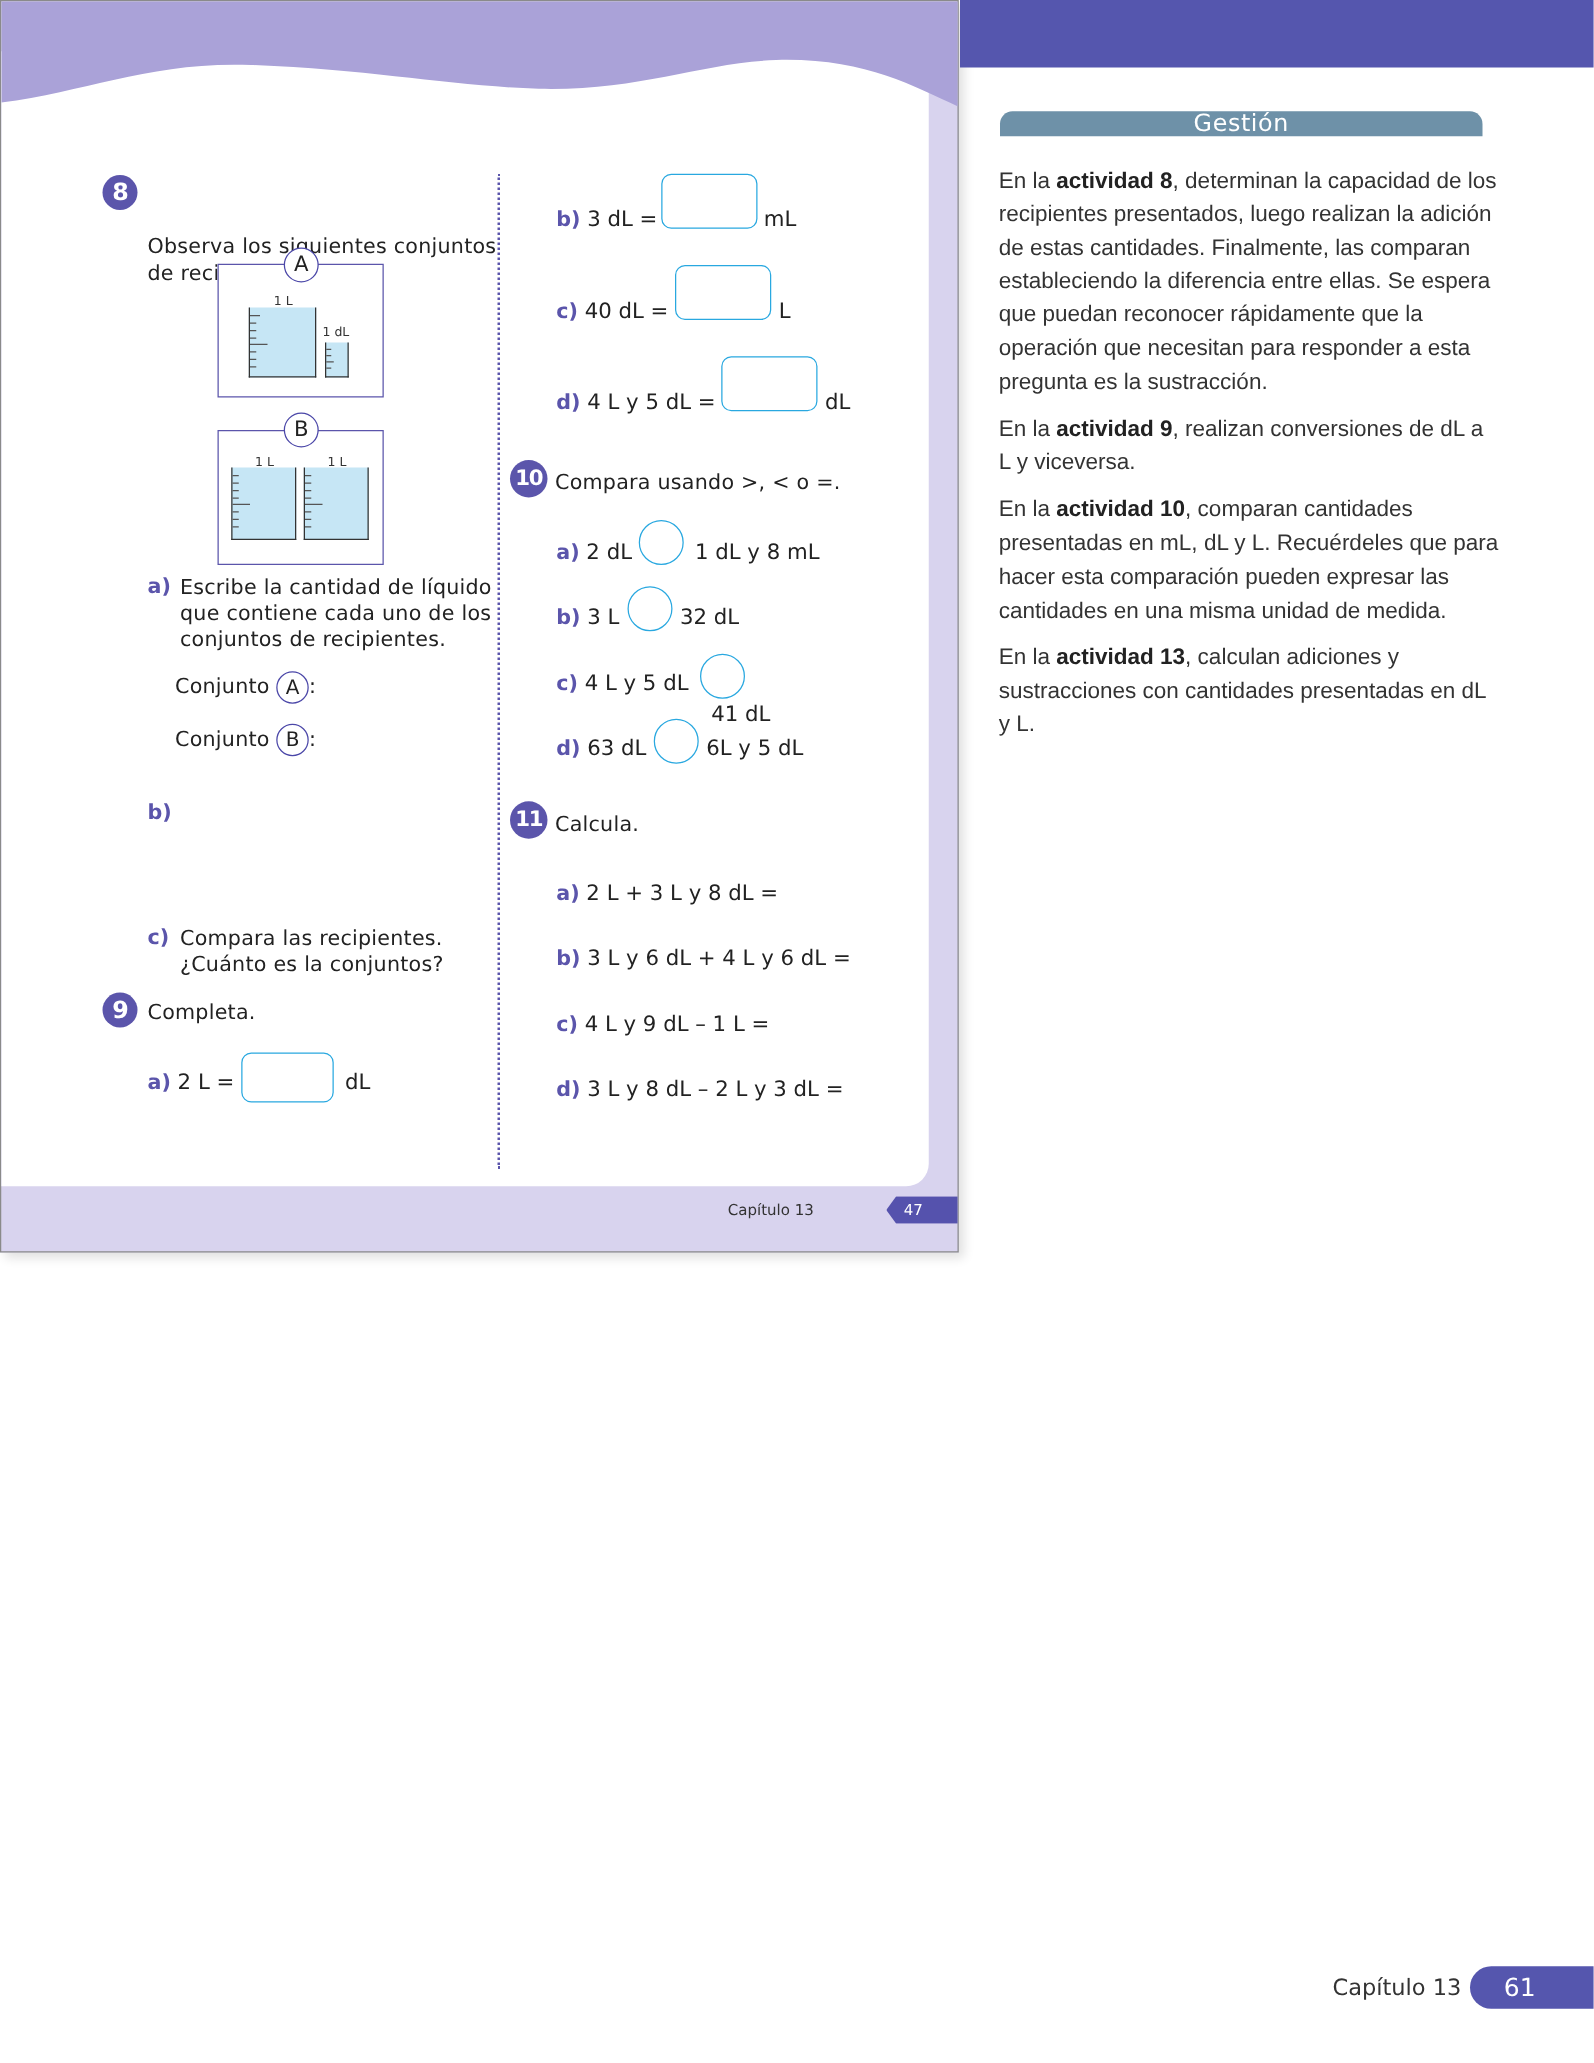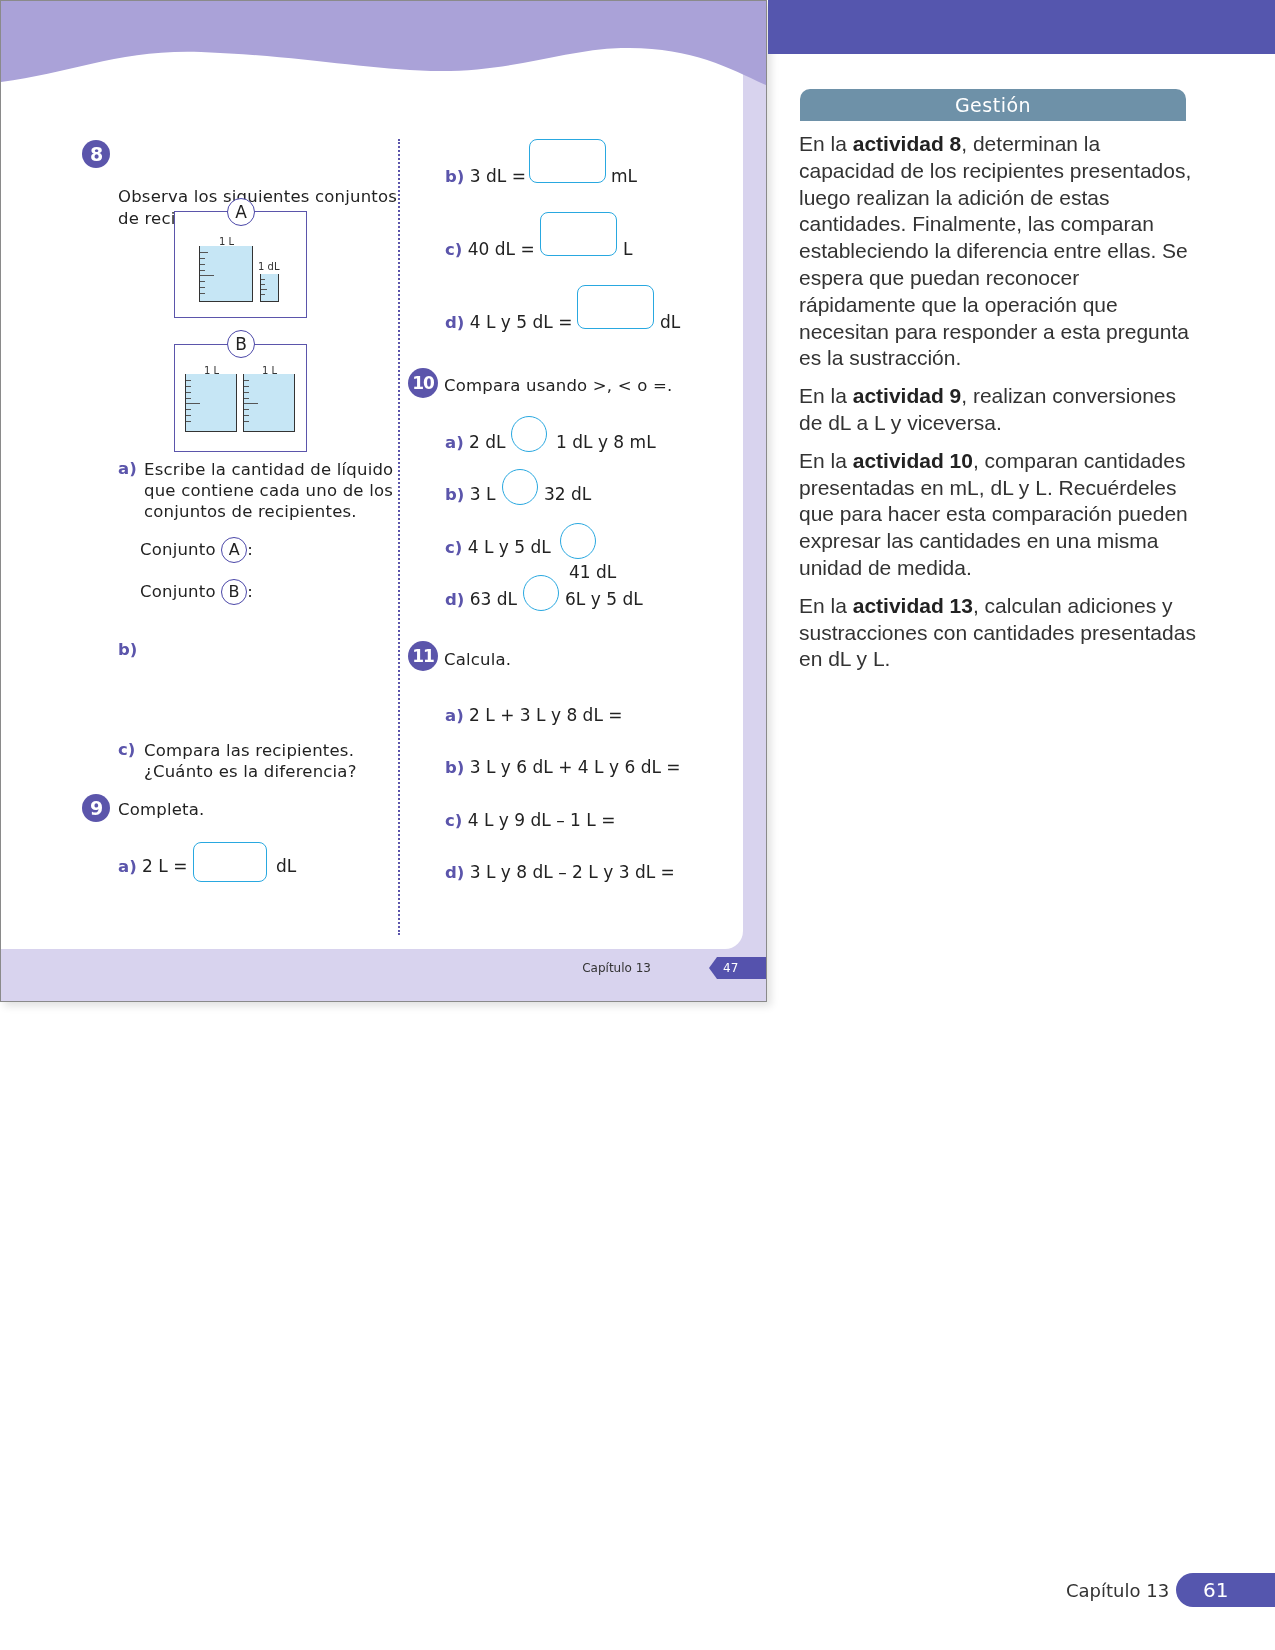"Gestión" #gestion-header { height: 32px -> 20px }
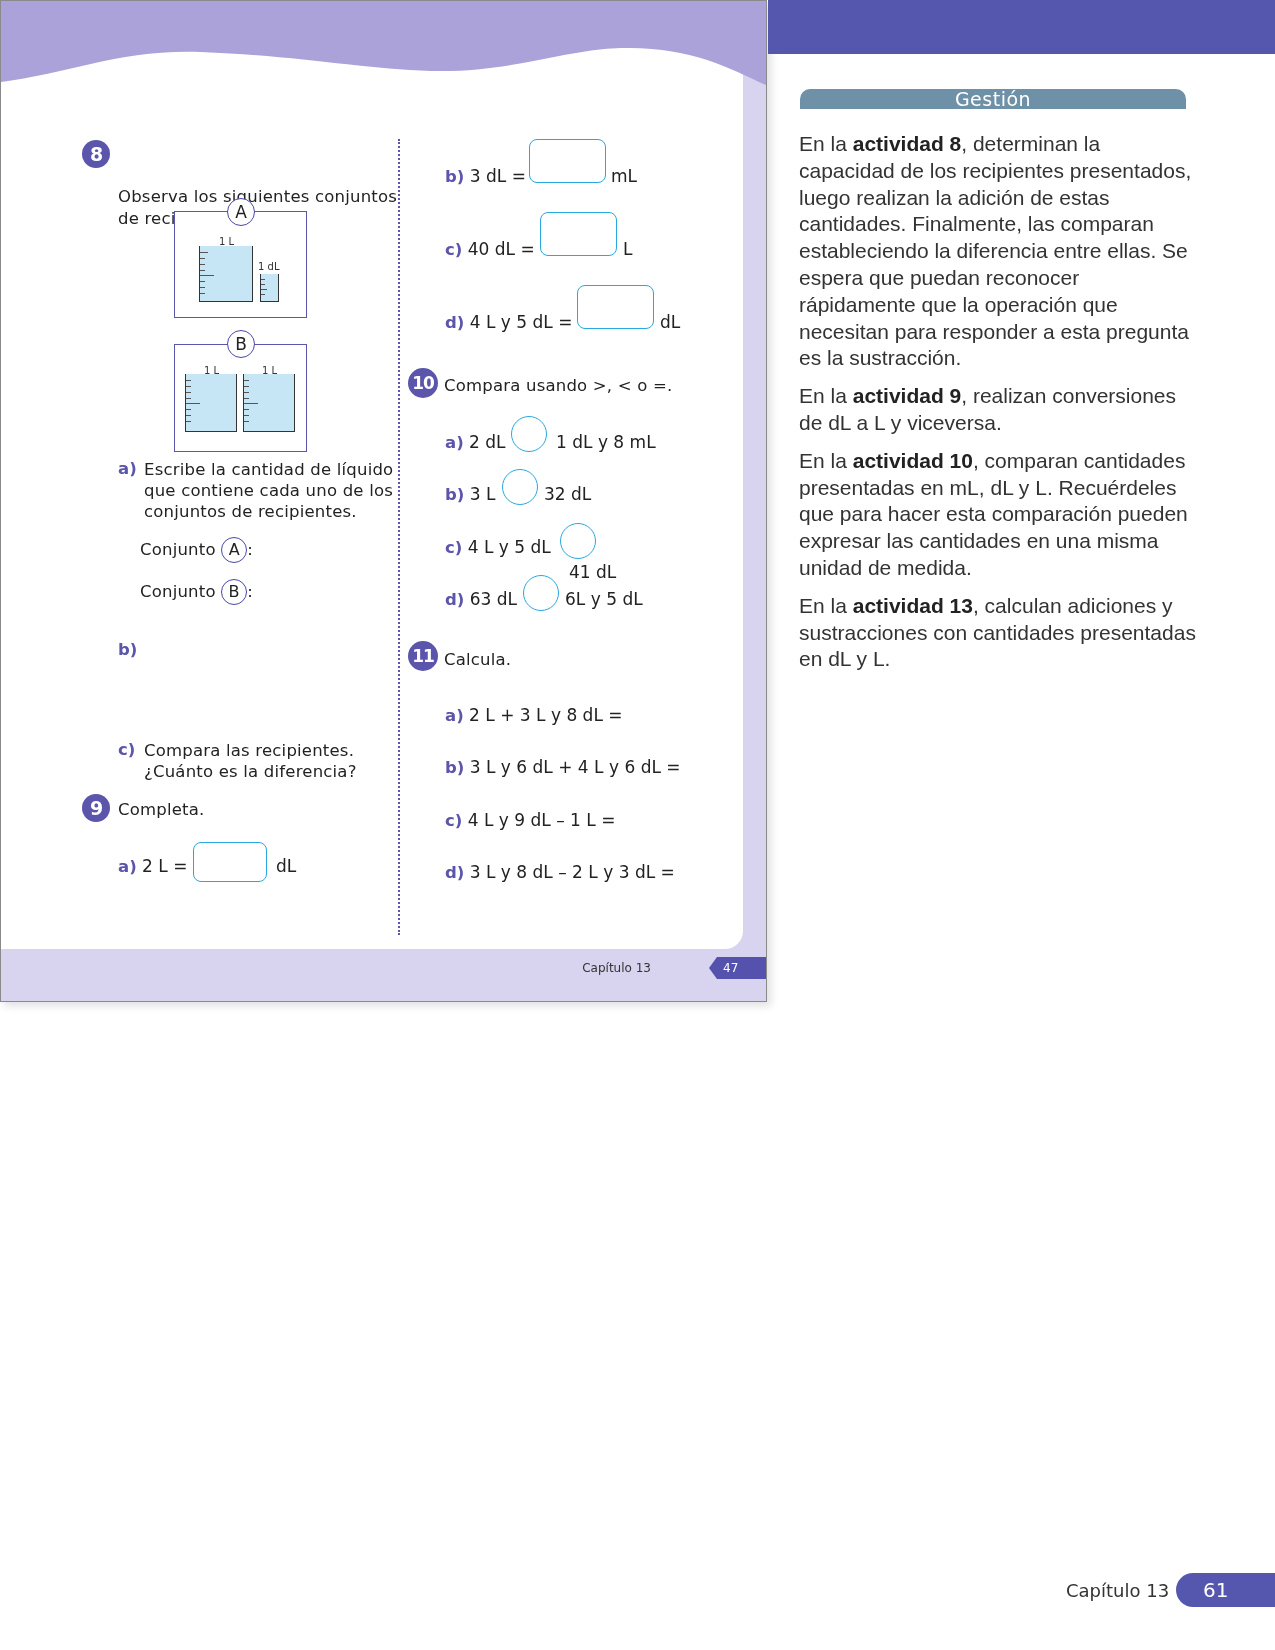"En la actividad 8, determinan" #gestion-body { font-size: 21px -> 18px }
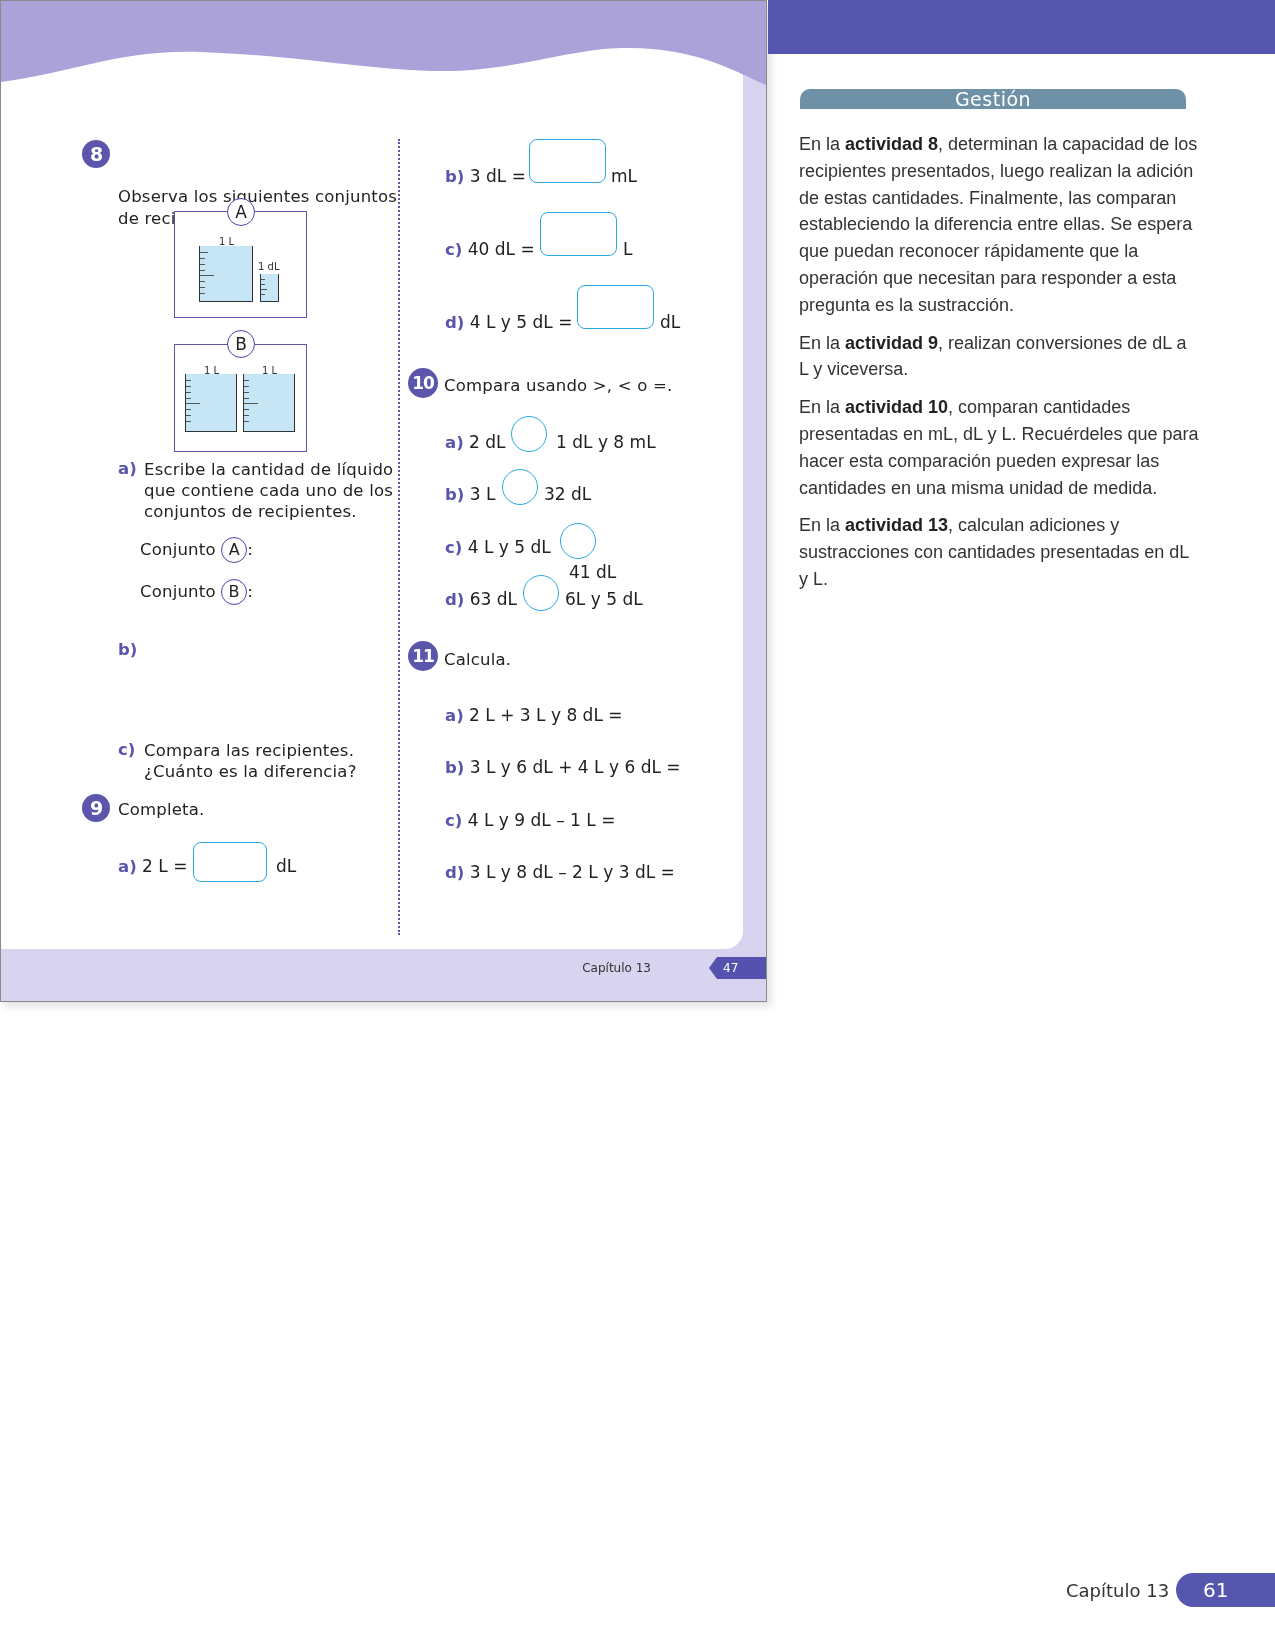"¿Cuánto es la diferencia?" div { text: diferencia -> conjuntos }
